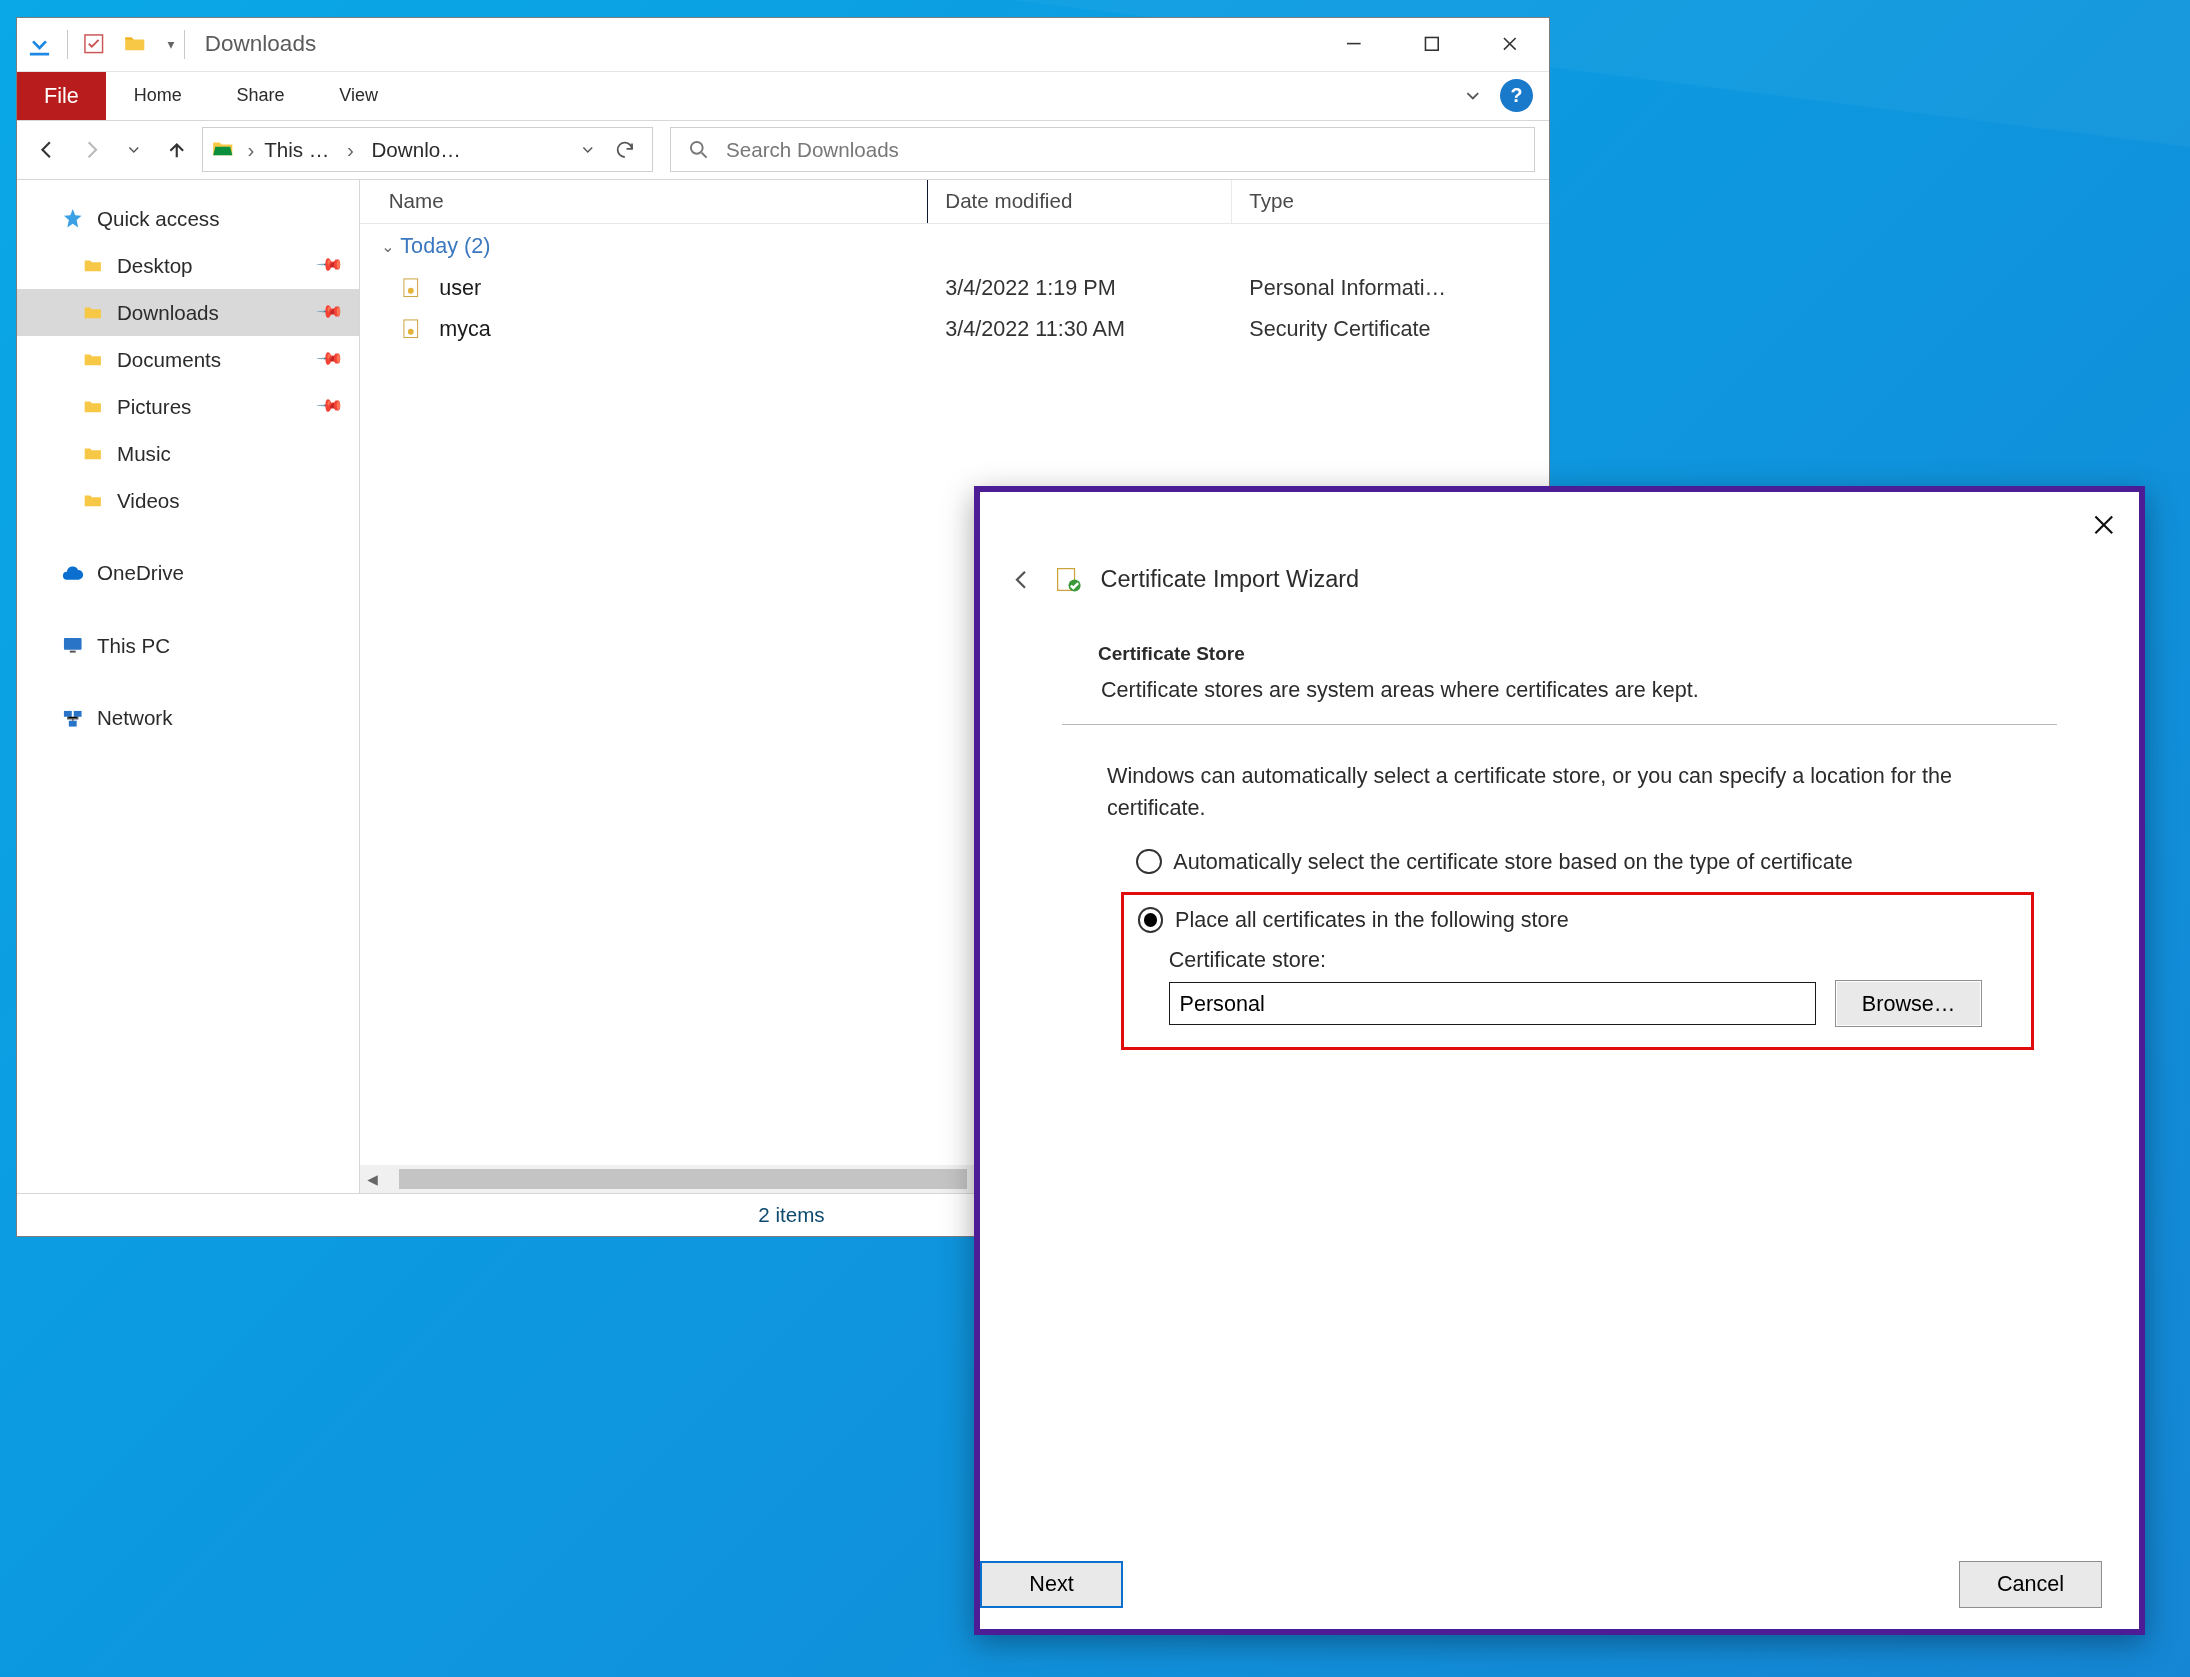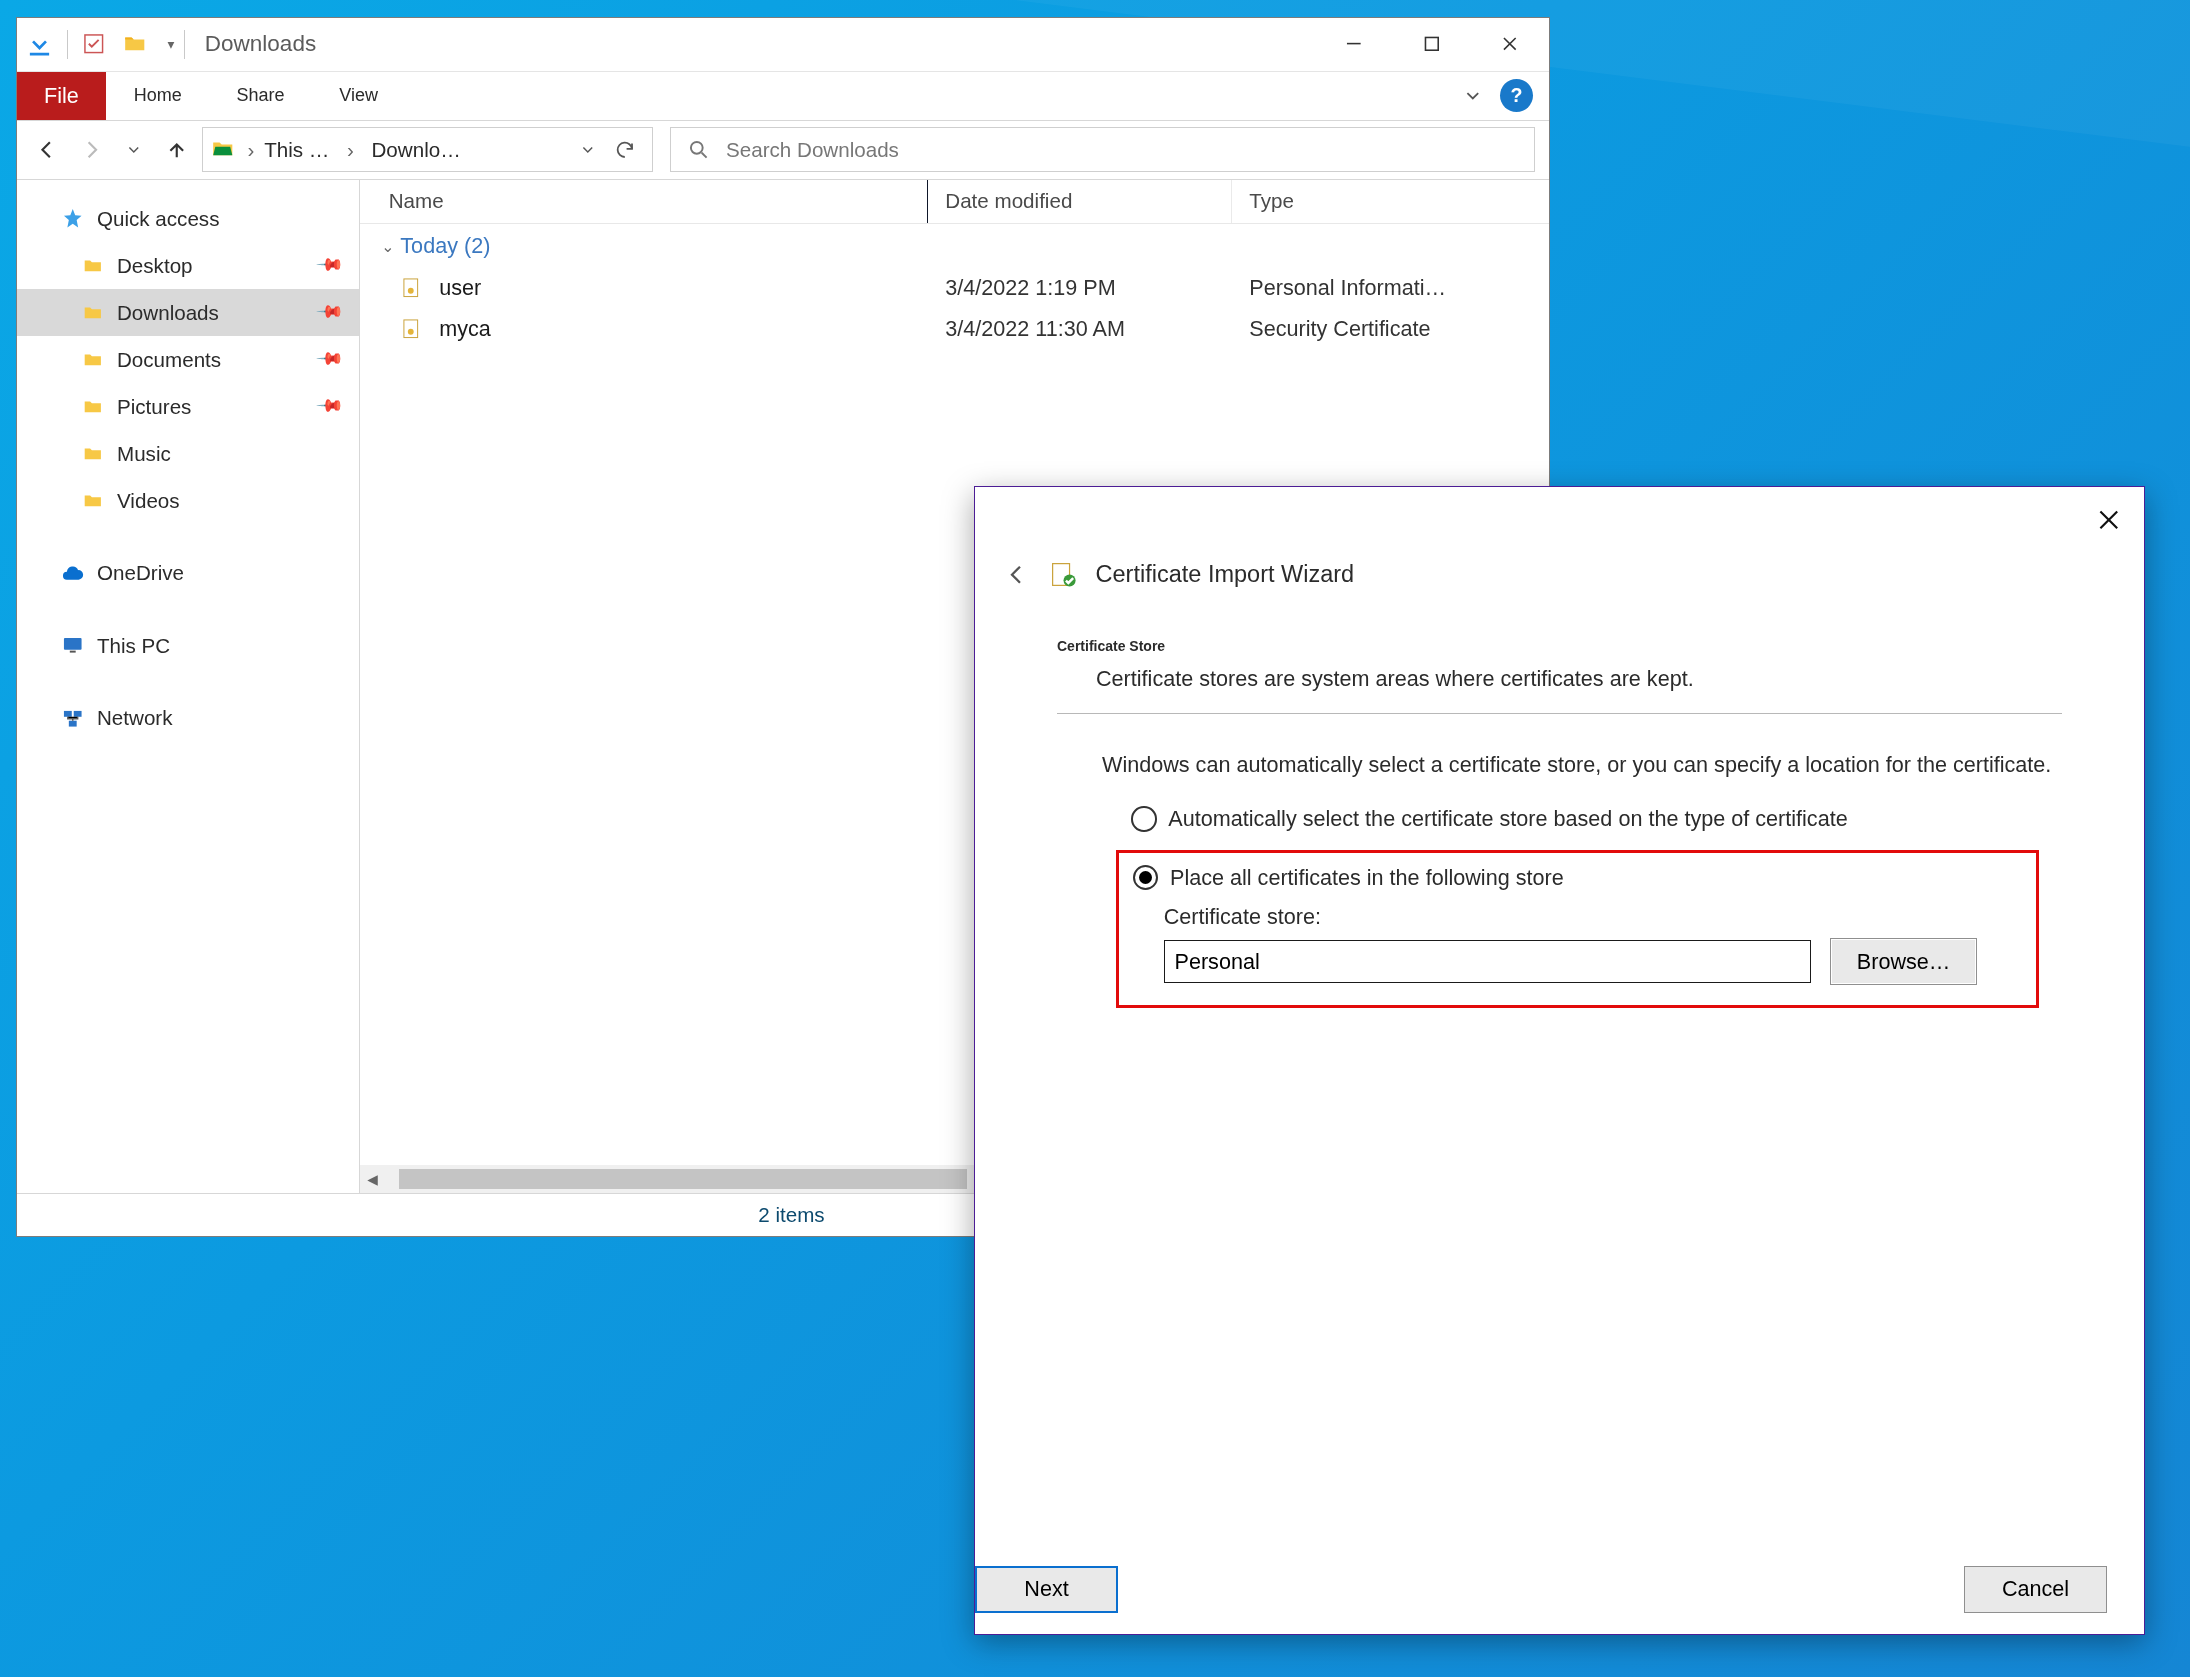"Certificate Import Wizard" .wizard { border: 1px solid #4c1d95 -> 6px solid #4c1d95 }
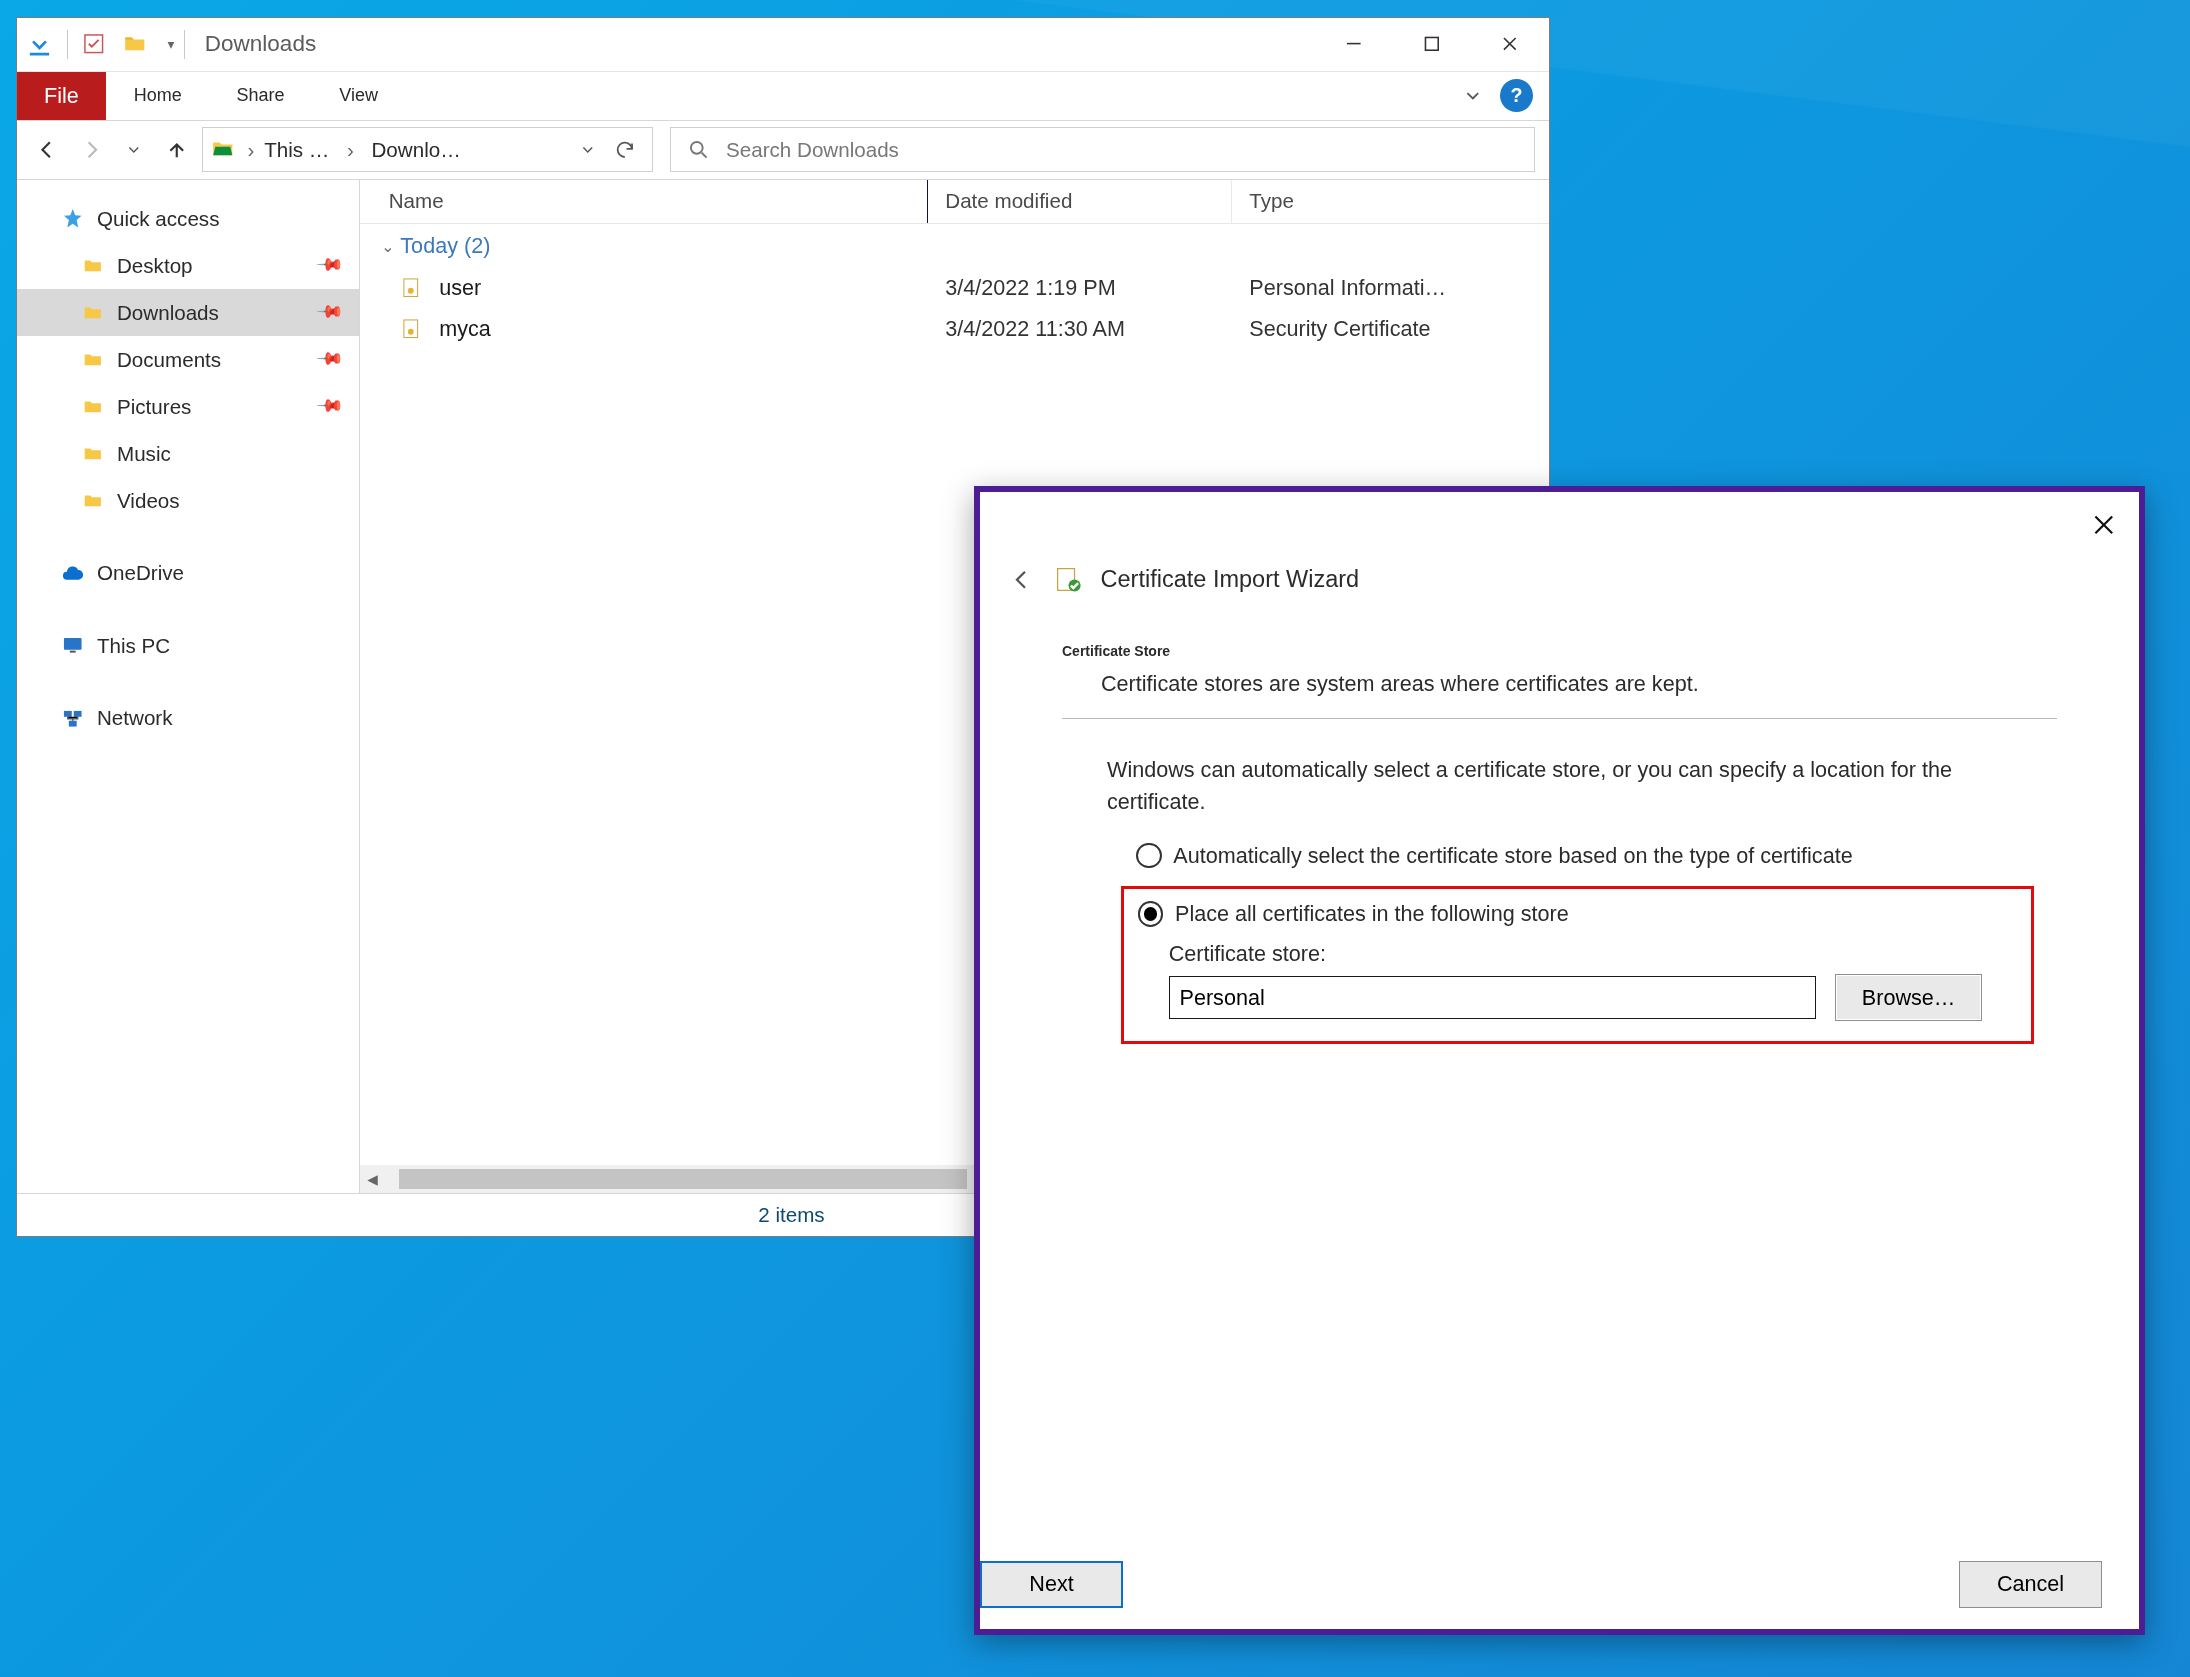"Certificate Store" .section-title { font-size: 14px -> 19px; margin-left: none -> 36px }
